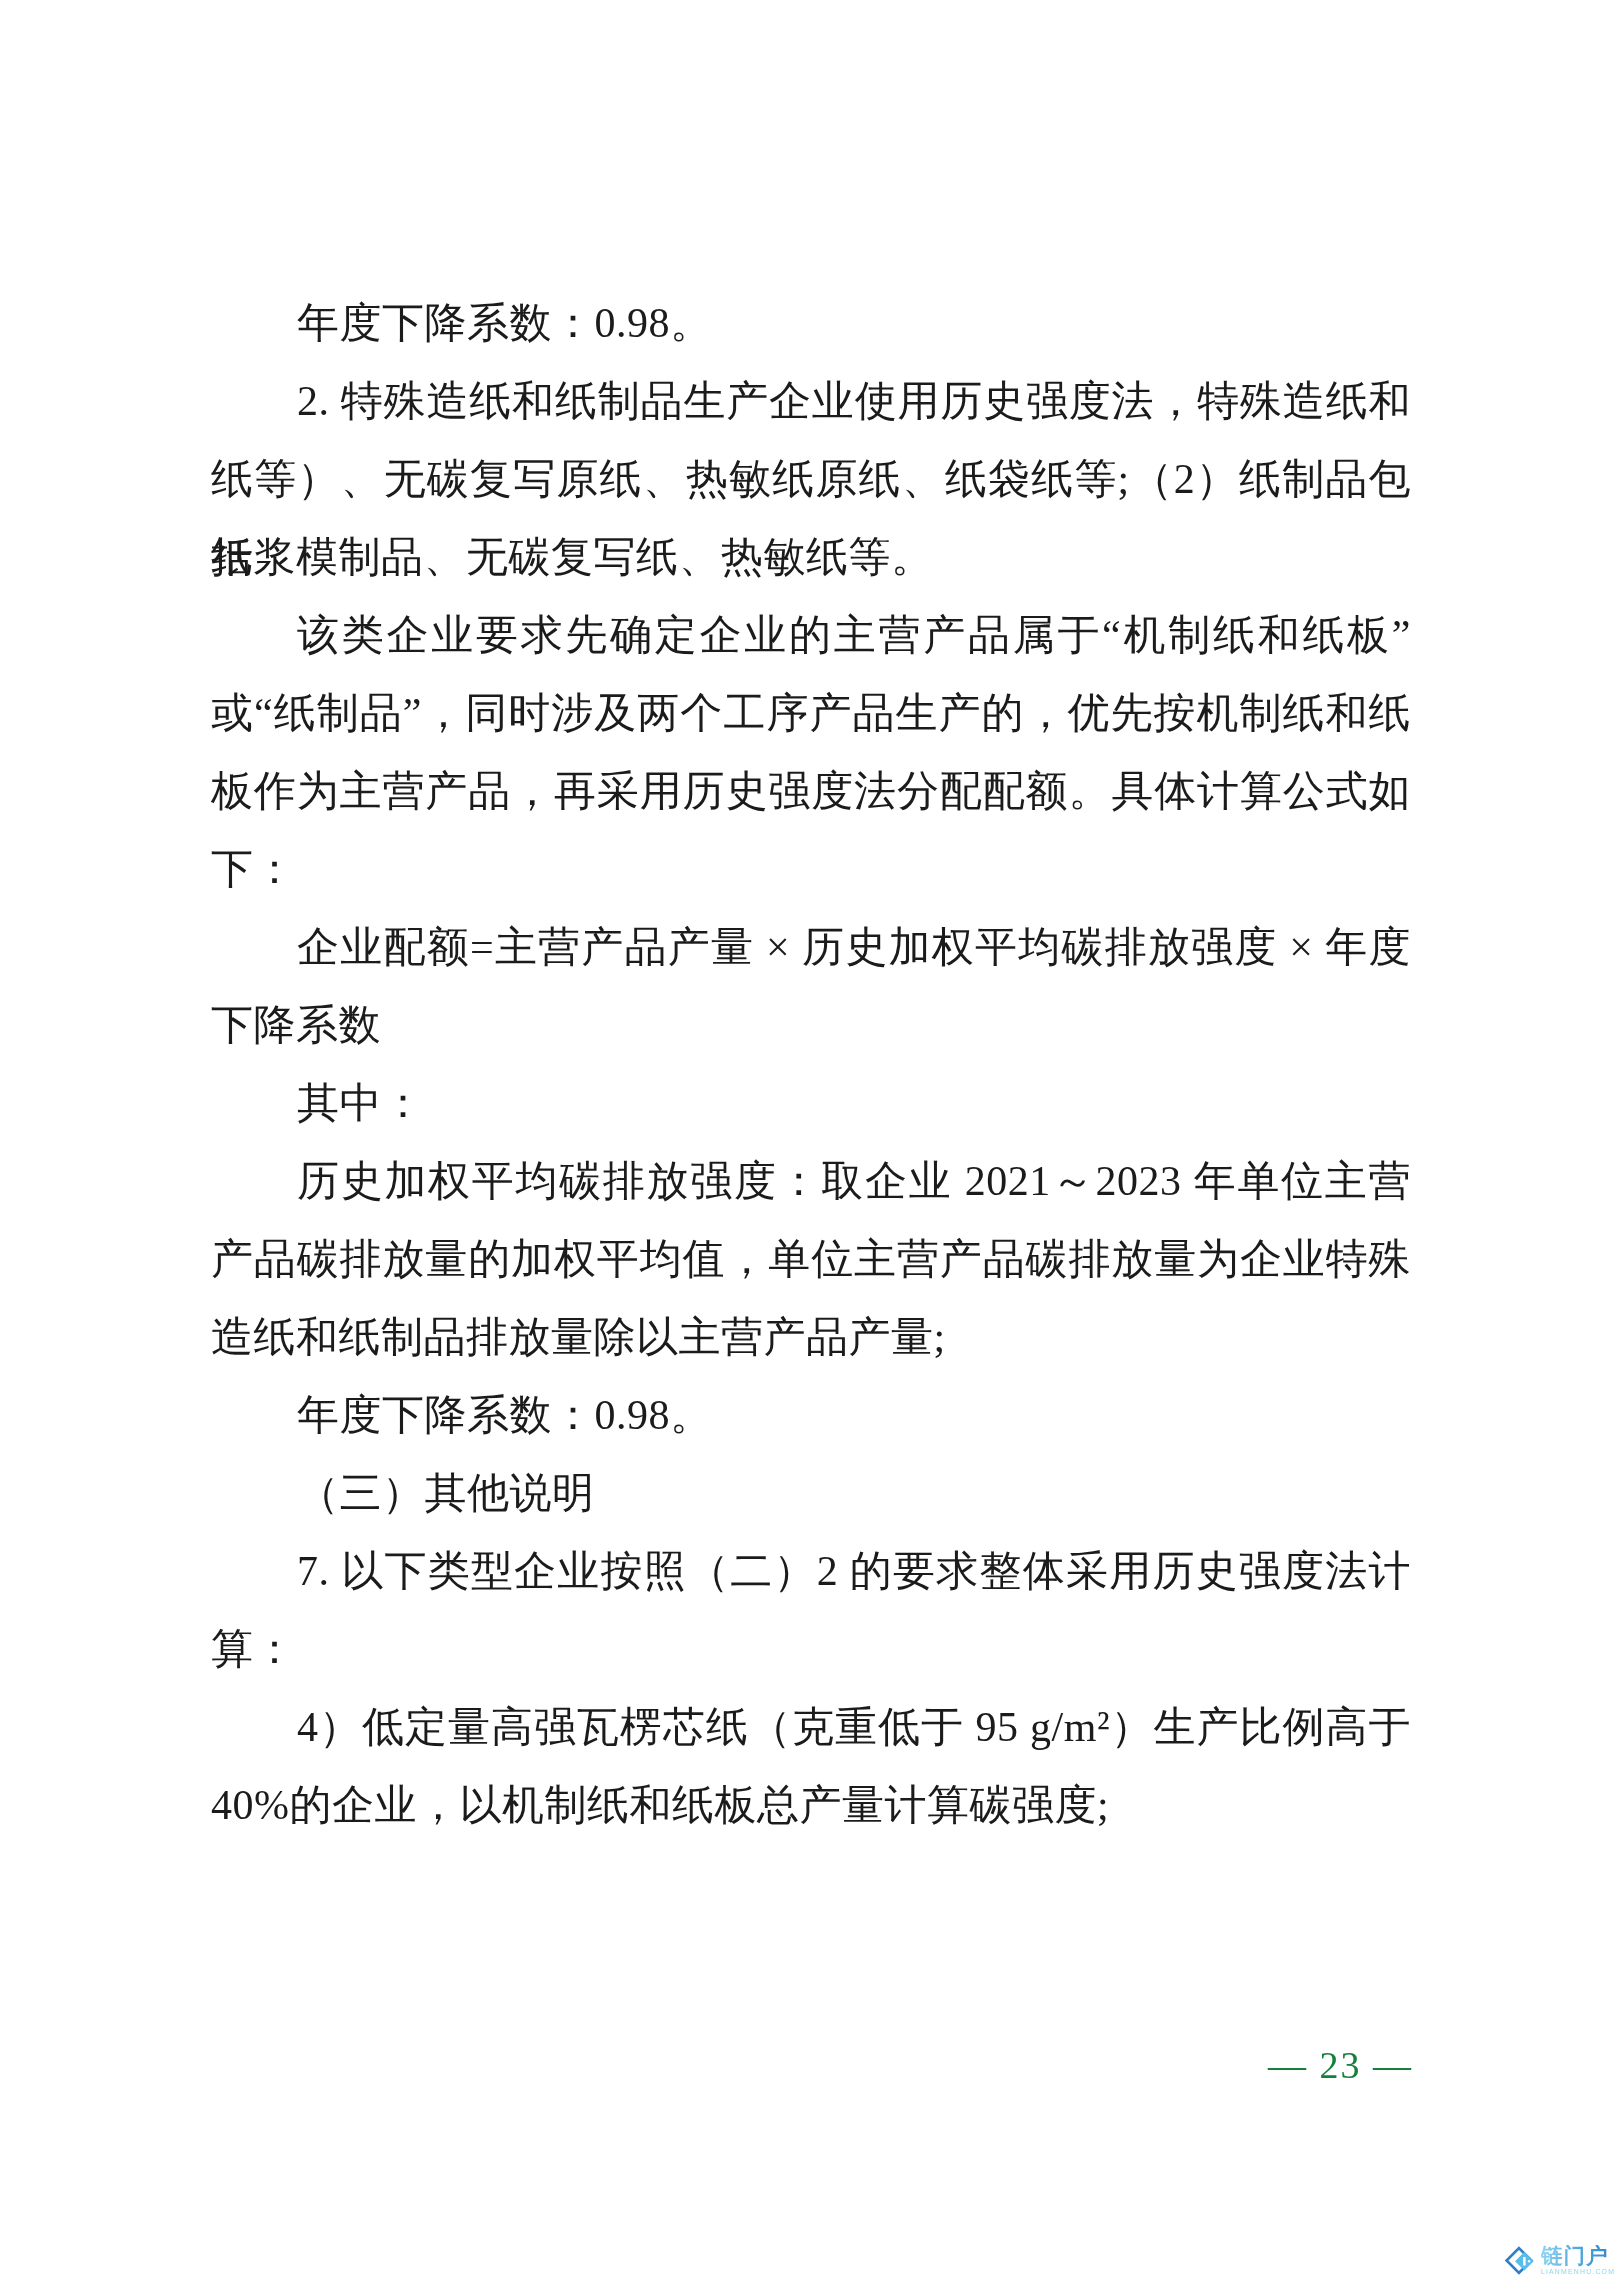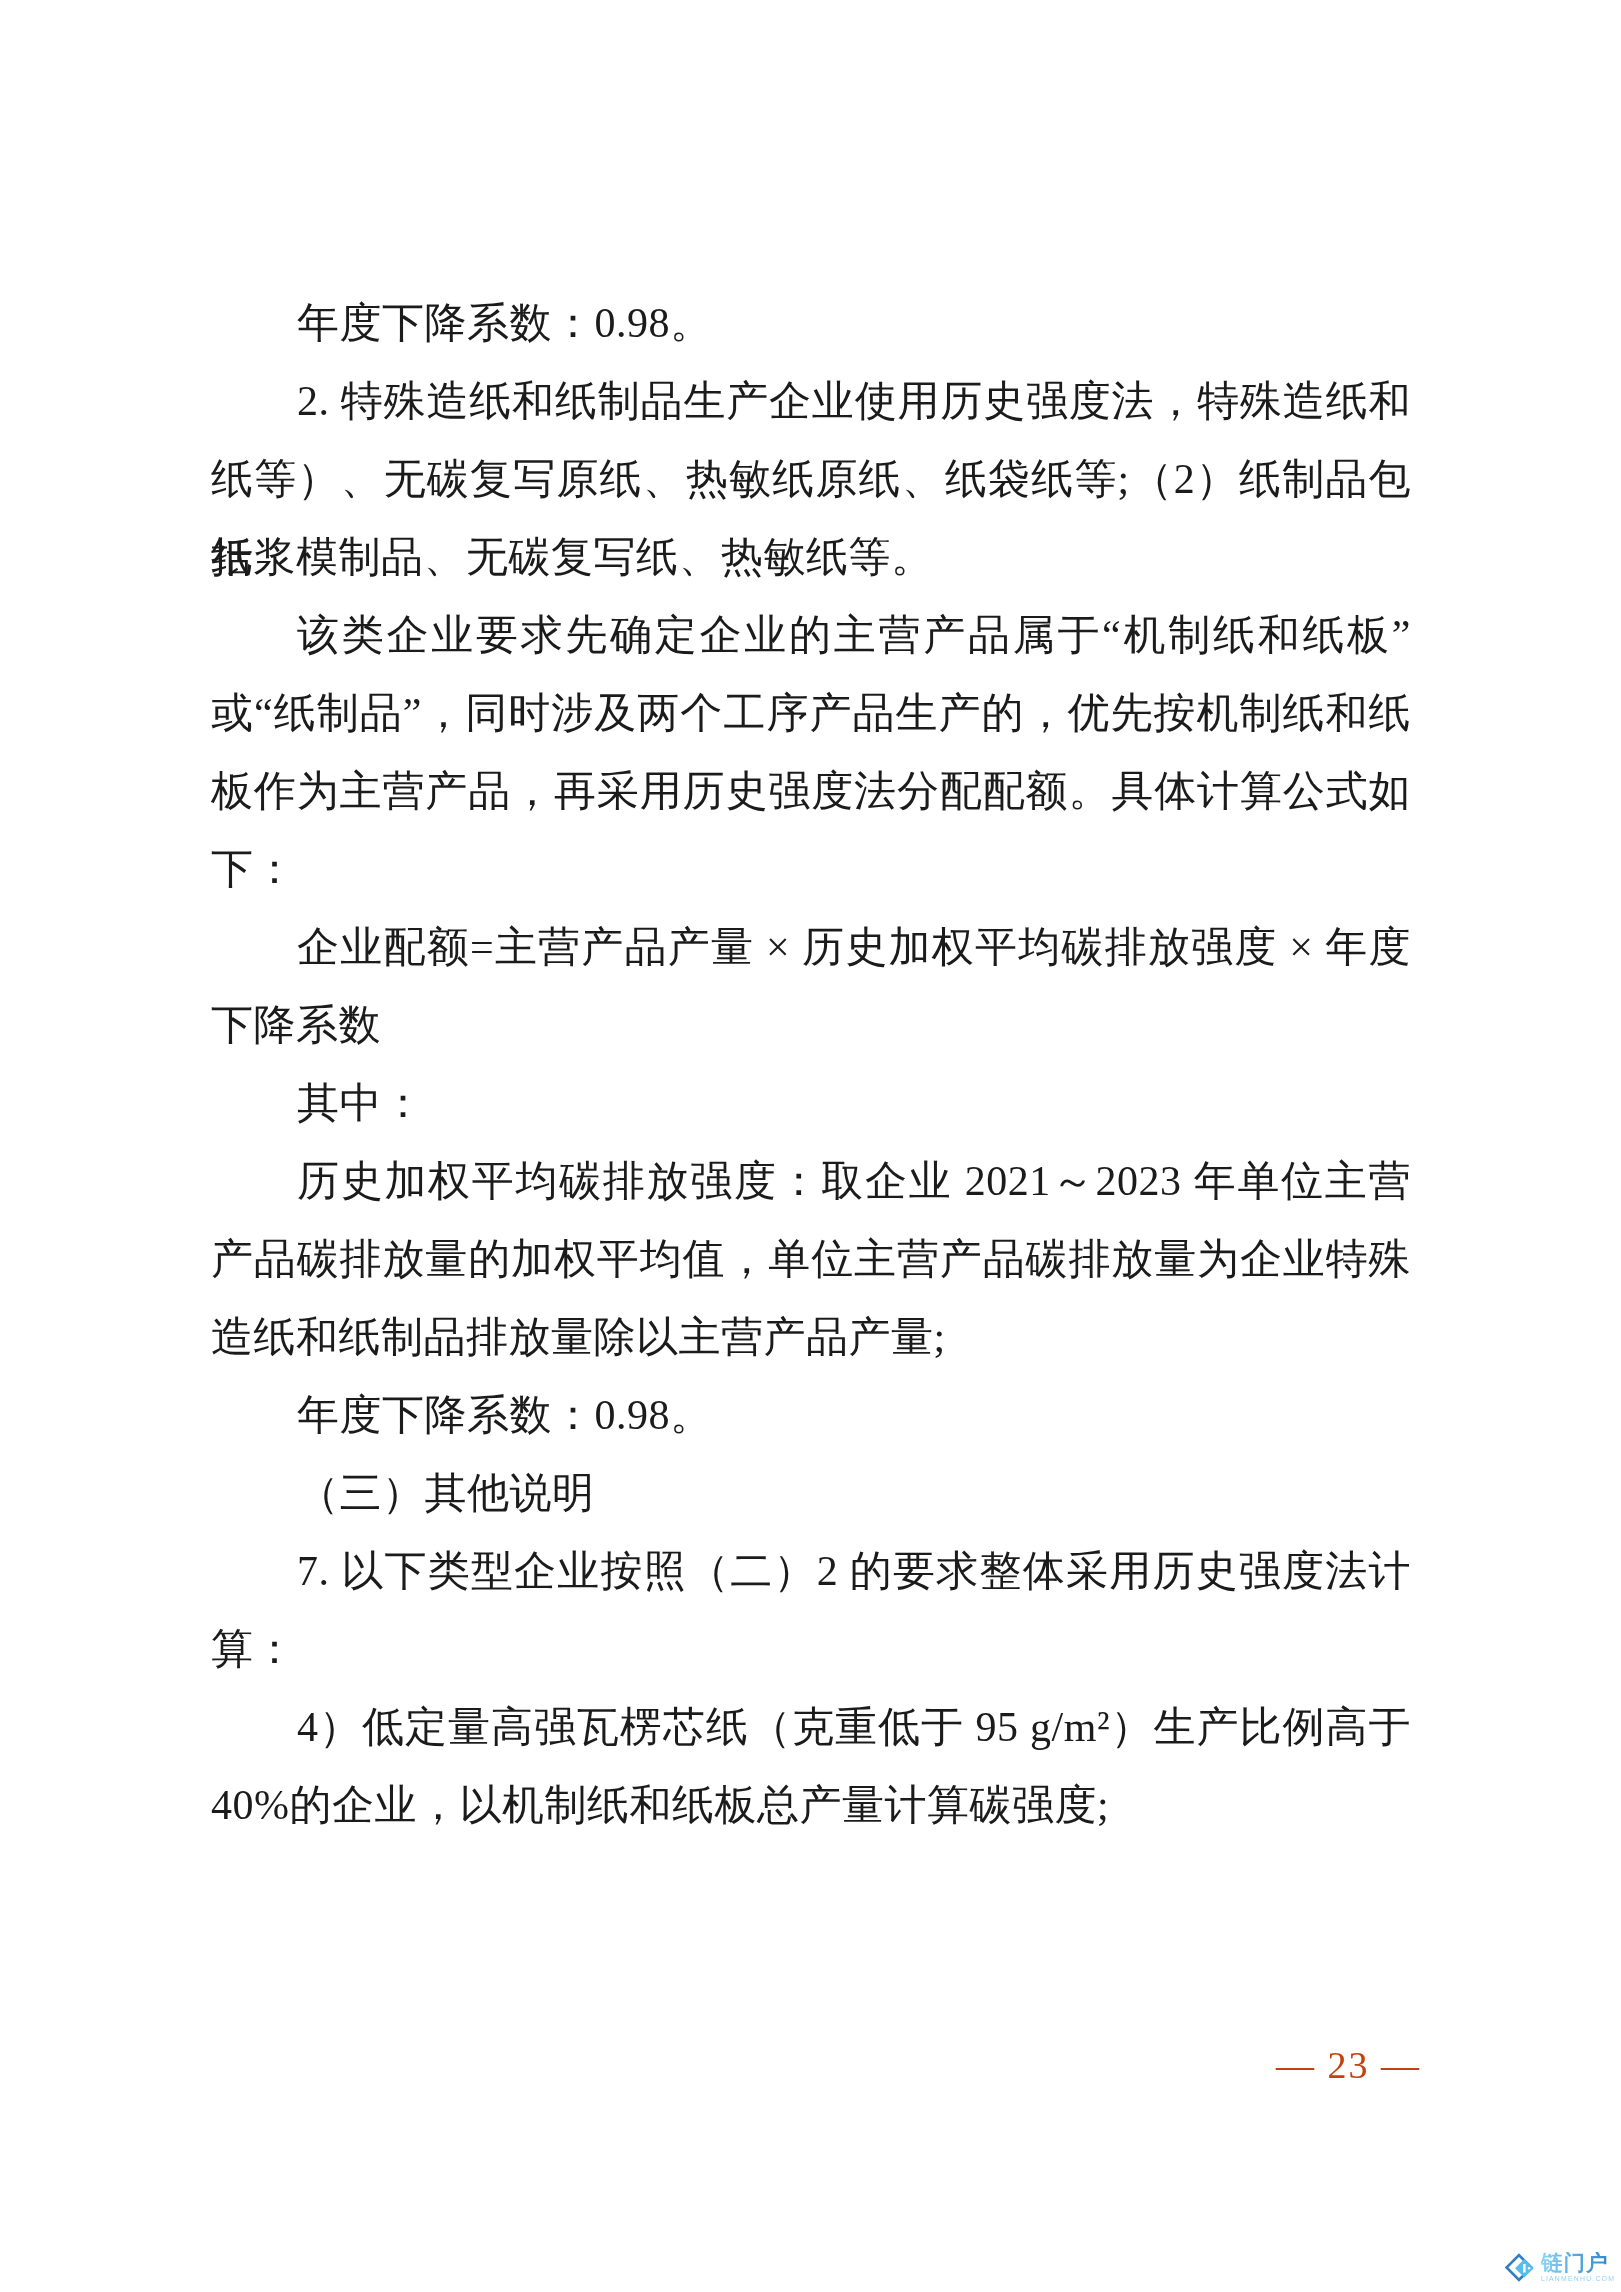"— 23 —" .page-number { color: #c2410c -> #15803d; right: 200px -> 208px }
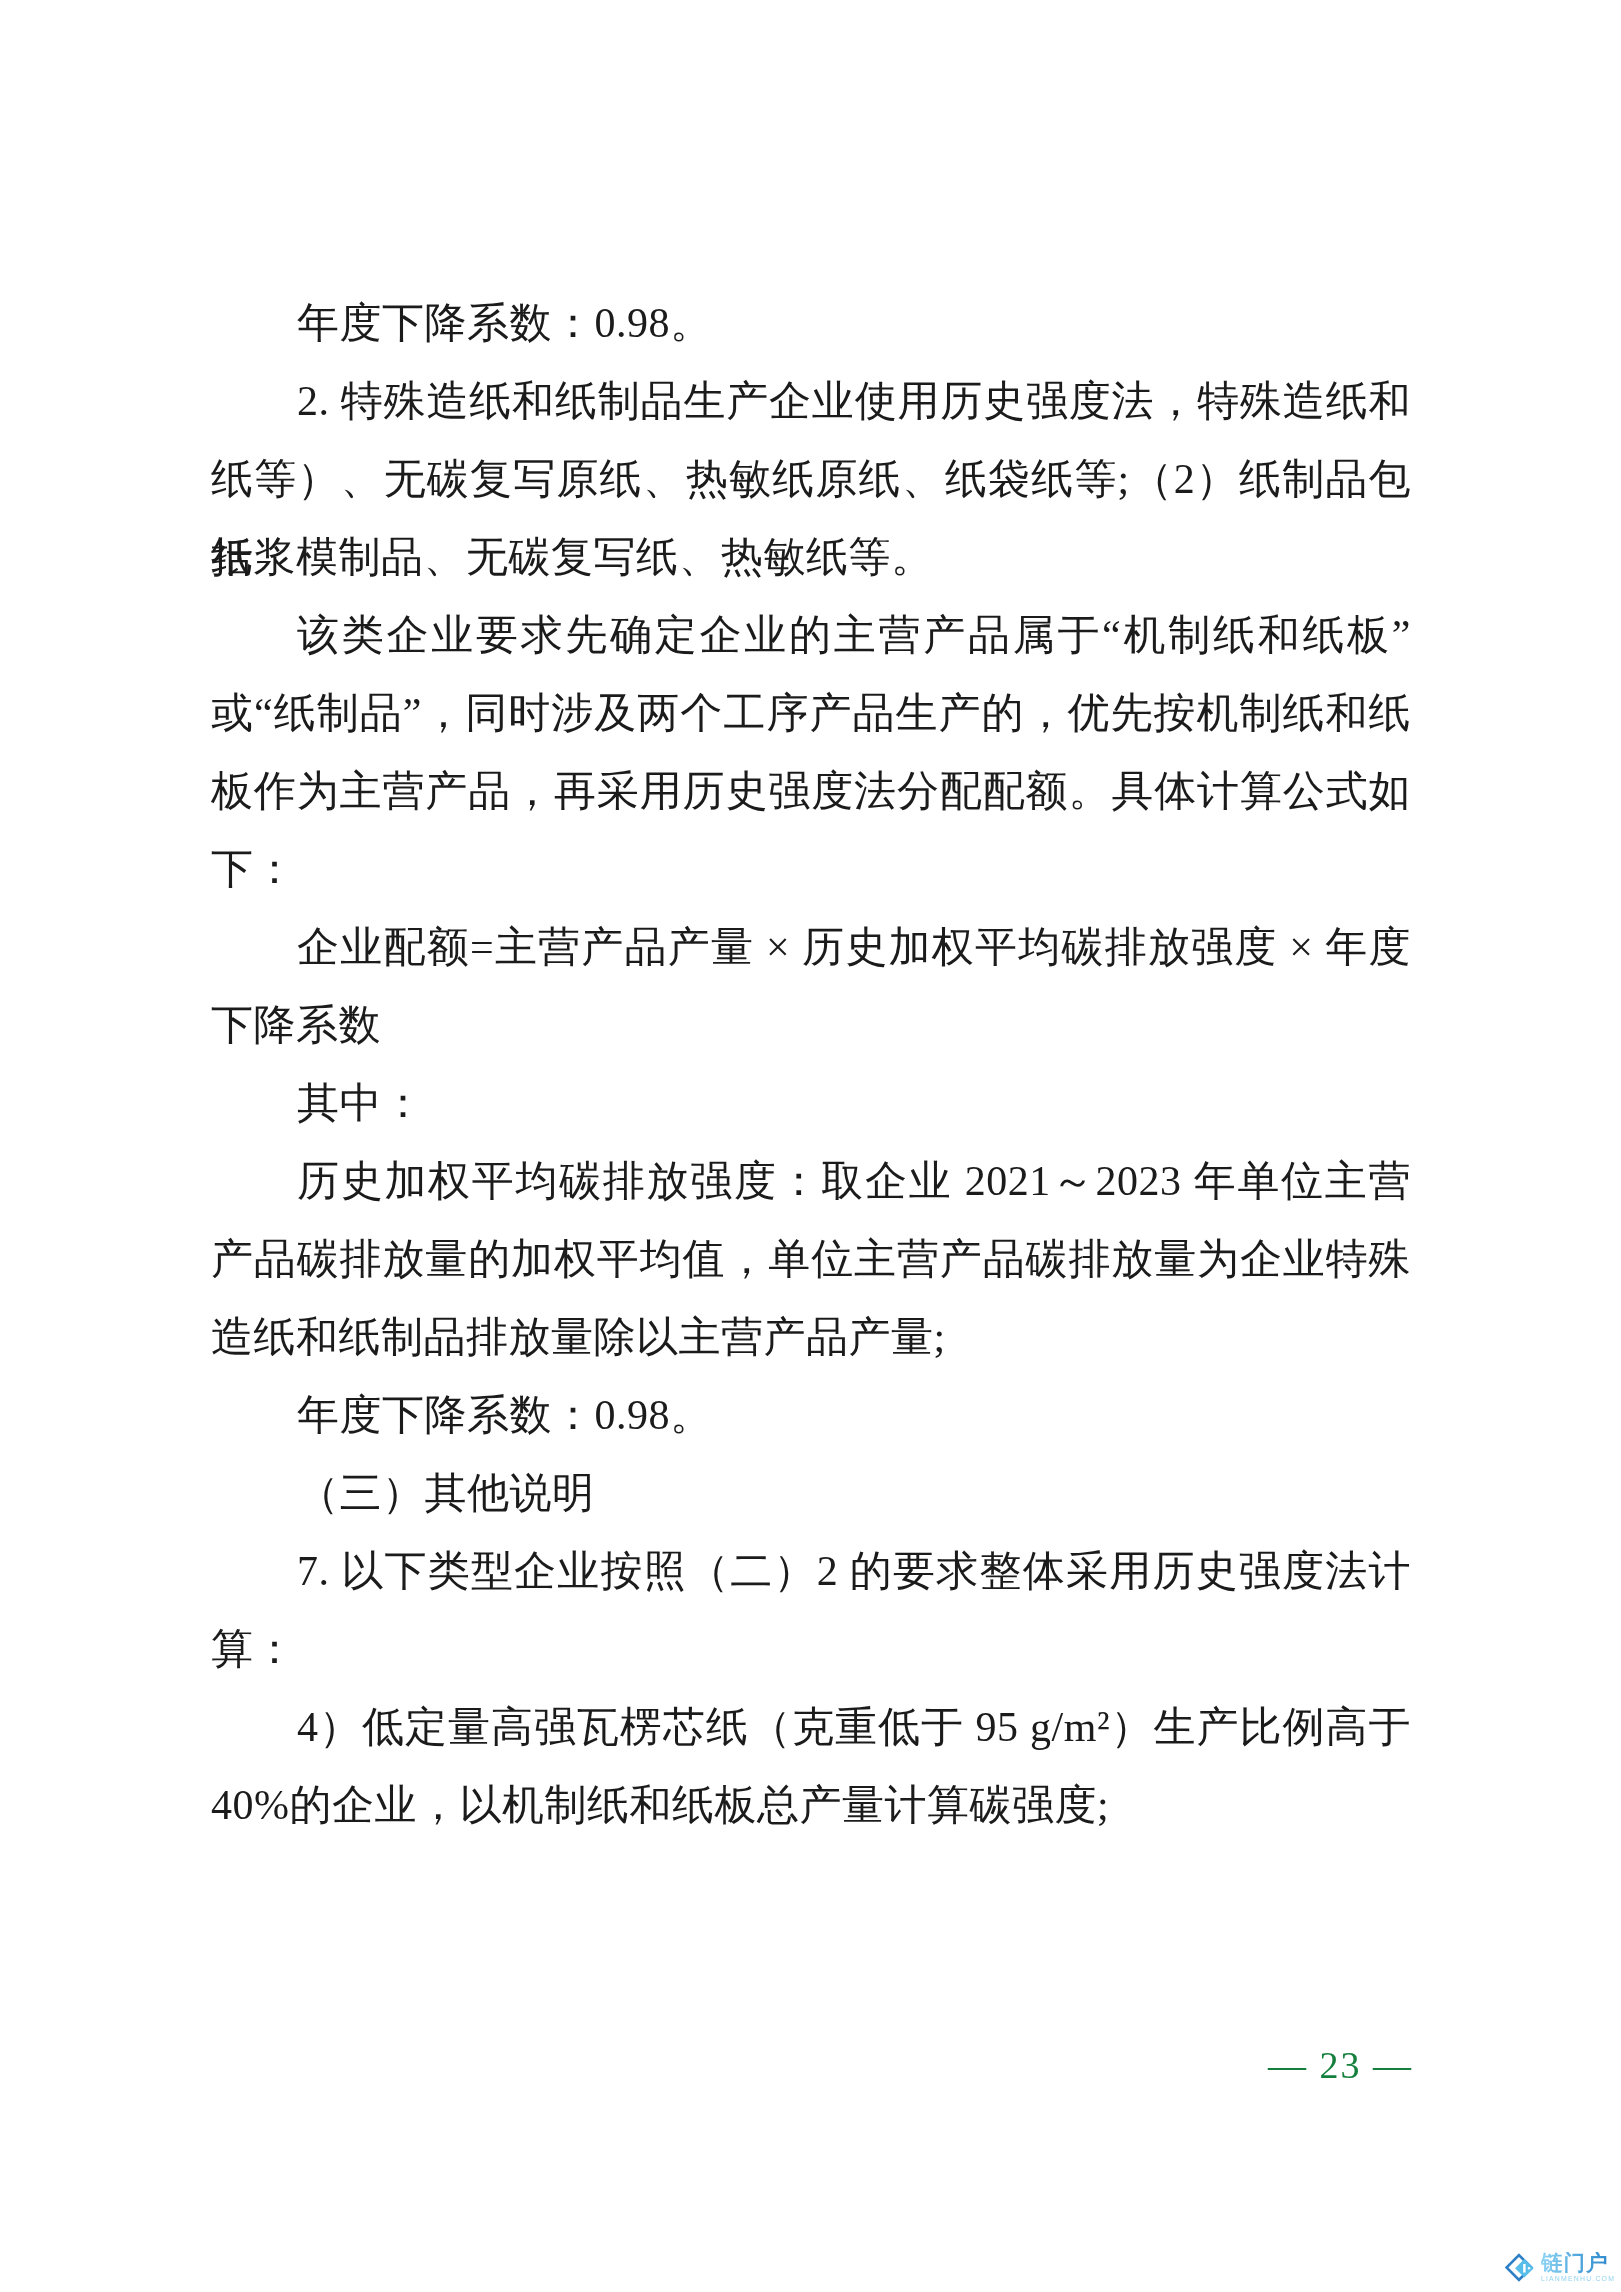"链门户" .watermark { bottom: 10px -> 17px }
